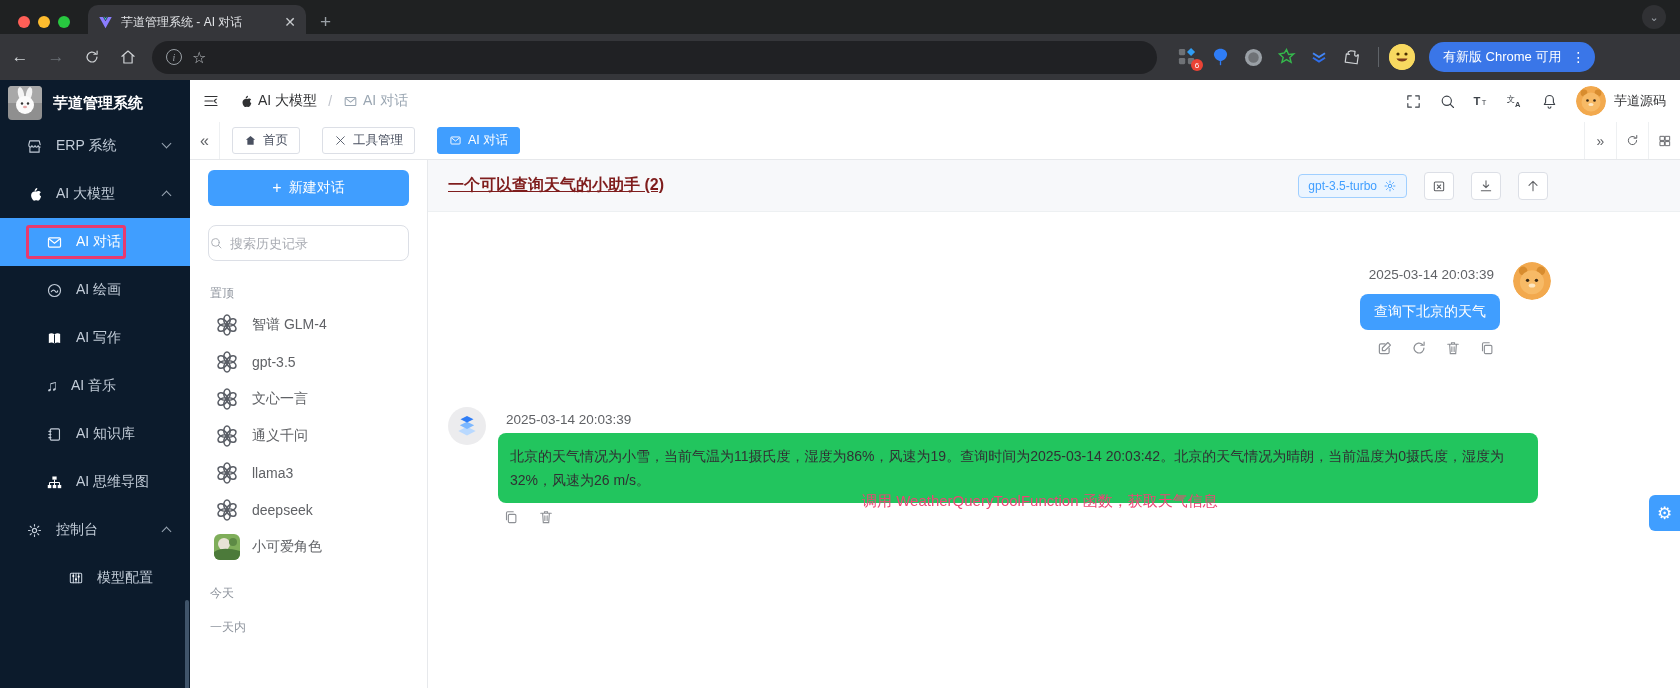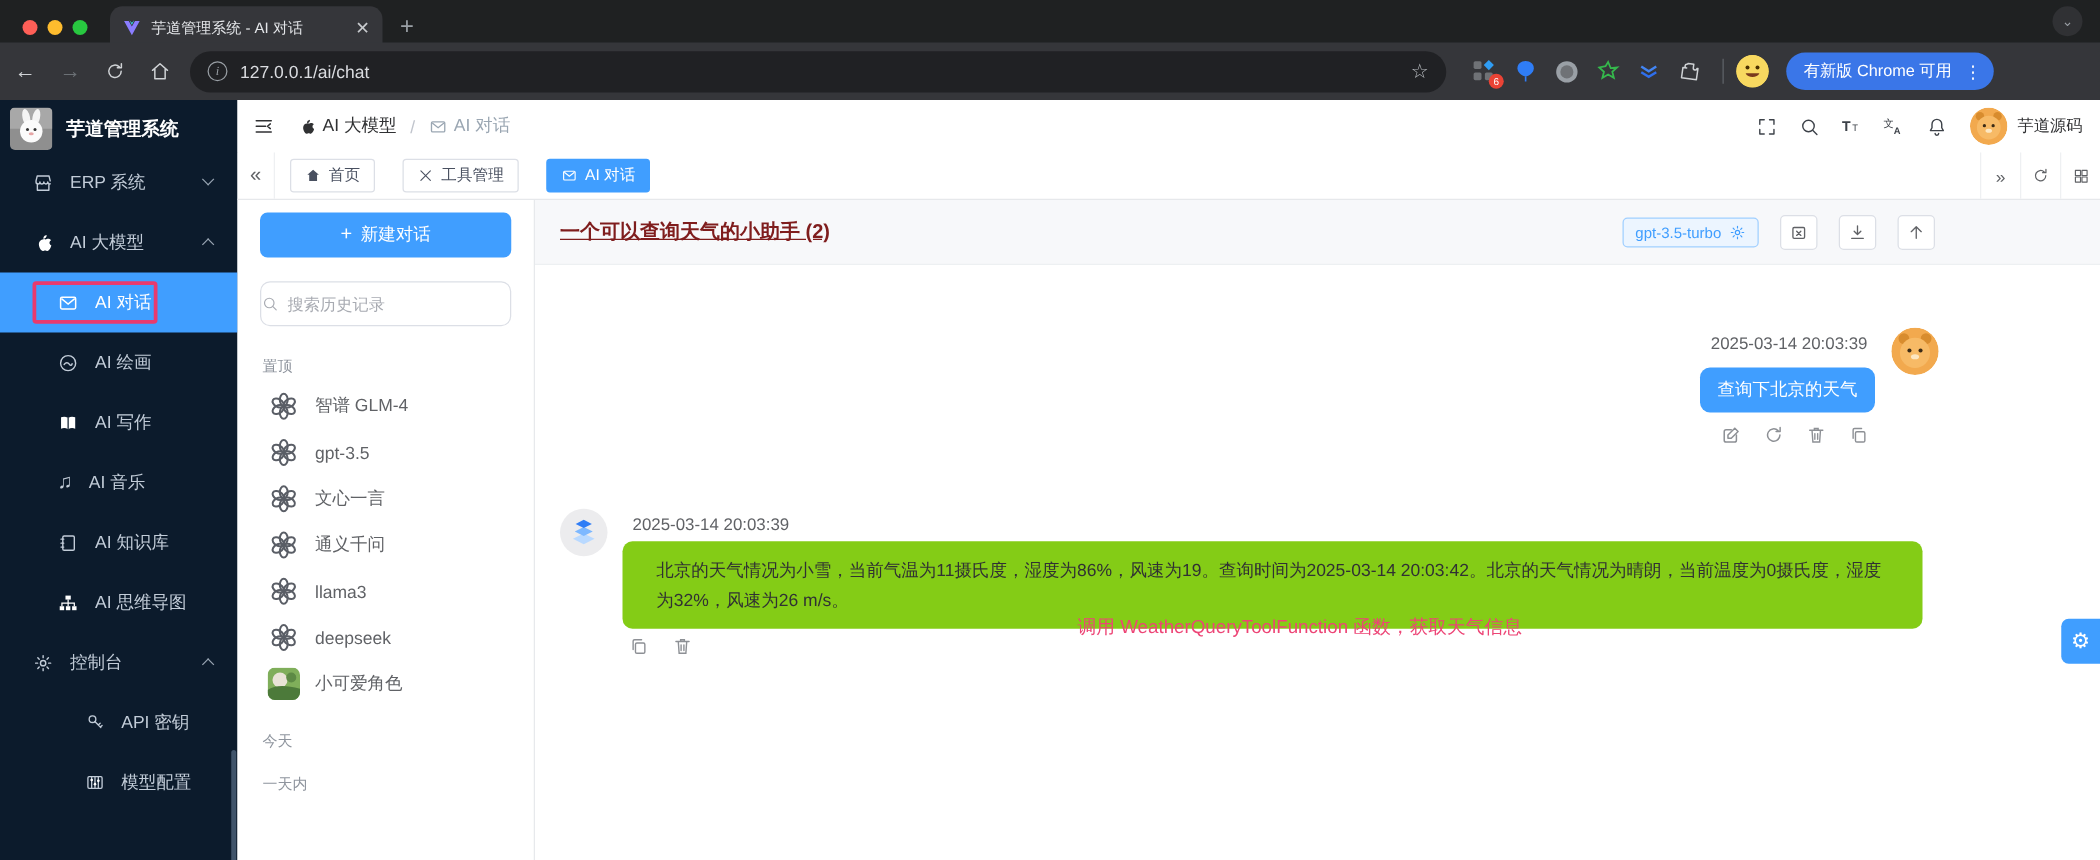"127.0.0.1/ai/chat" span.url-text { html: <span>127.0.0.1/ai/chat</span> -> none }
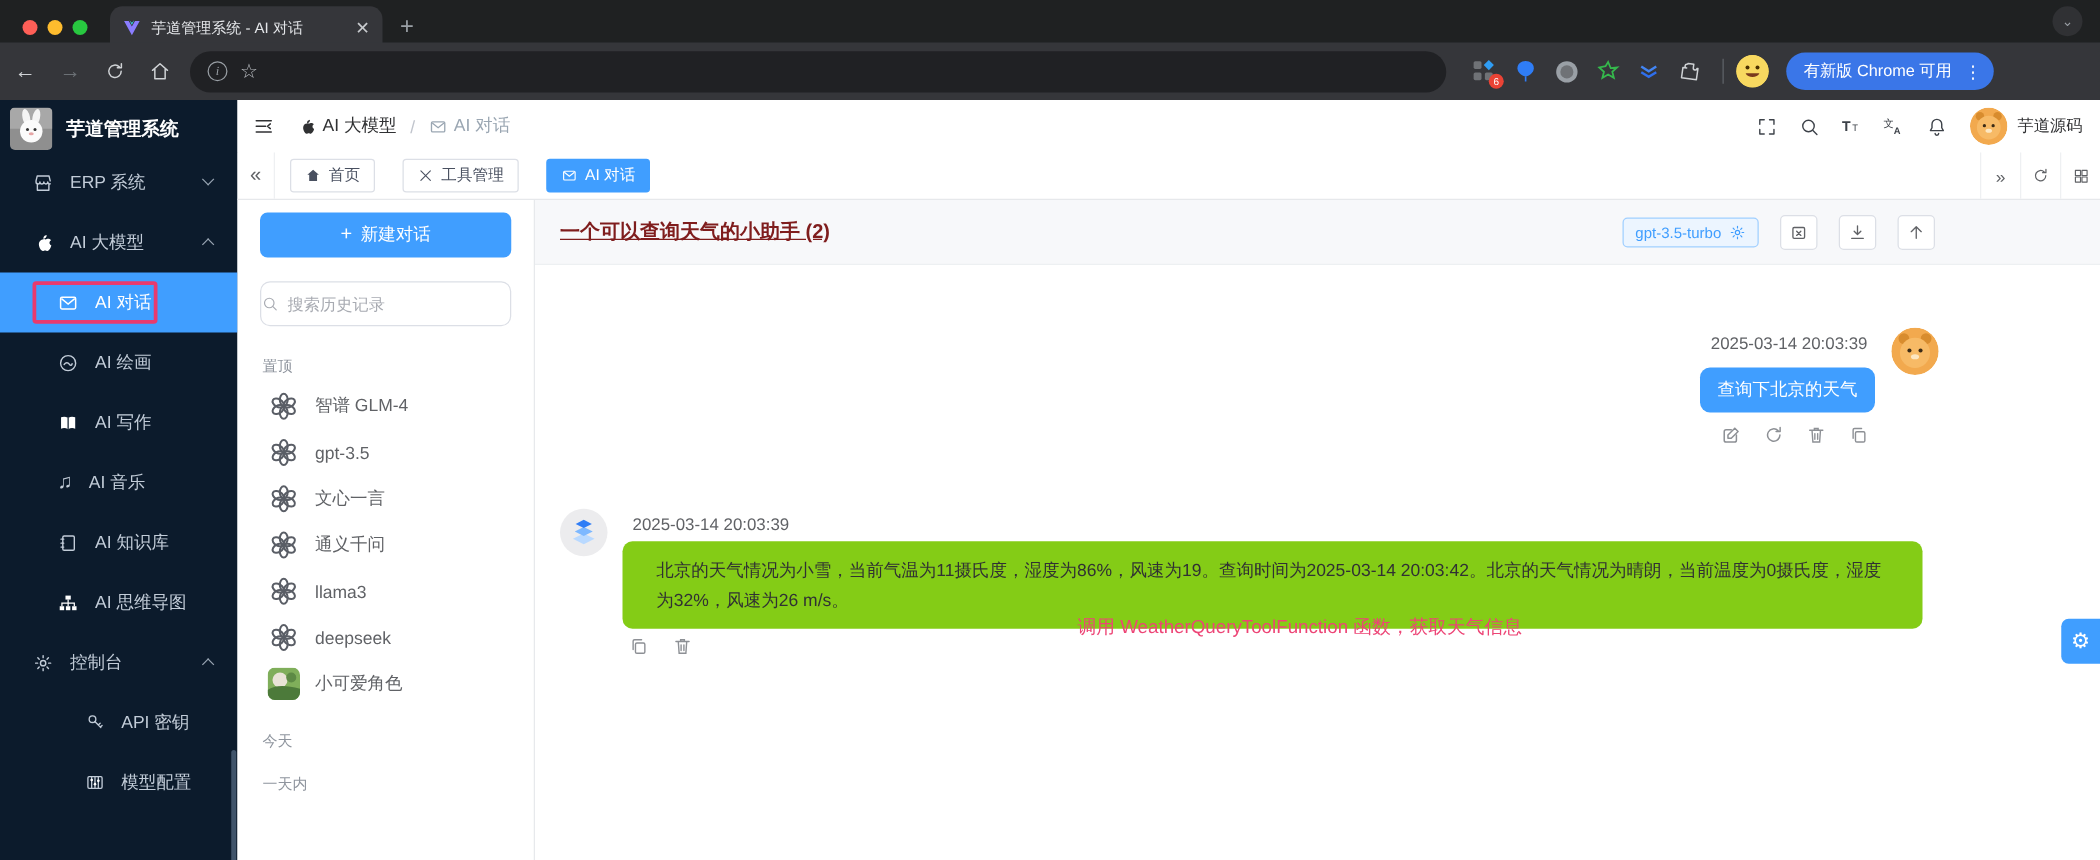"北京的天气情况为小雪，当前气温为11摄氏度，湿度为86%，风速为19。查询时间为" .a-bubble { background: #84cc16 -> #22c55e; padding: 11px 27px -> 11px 12px }
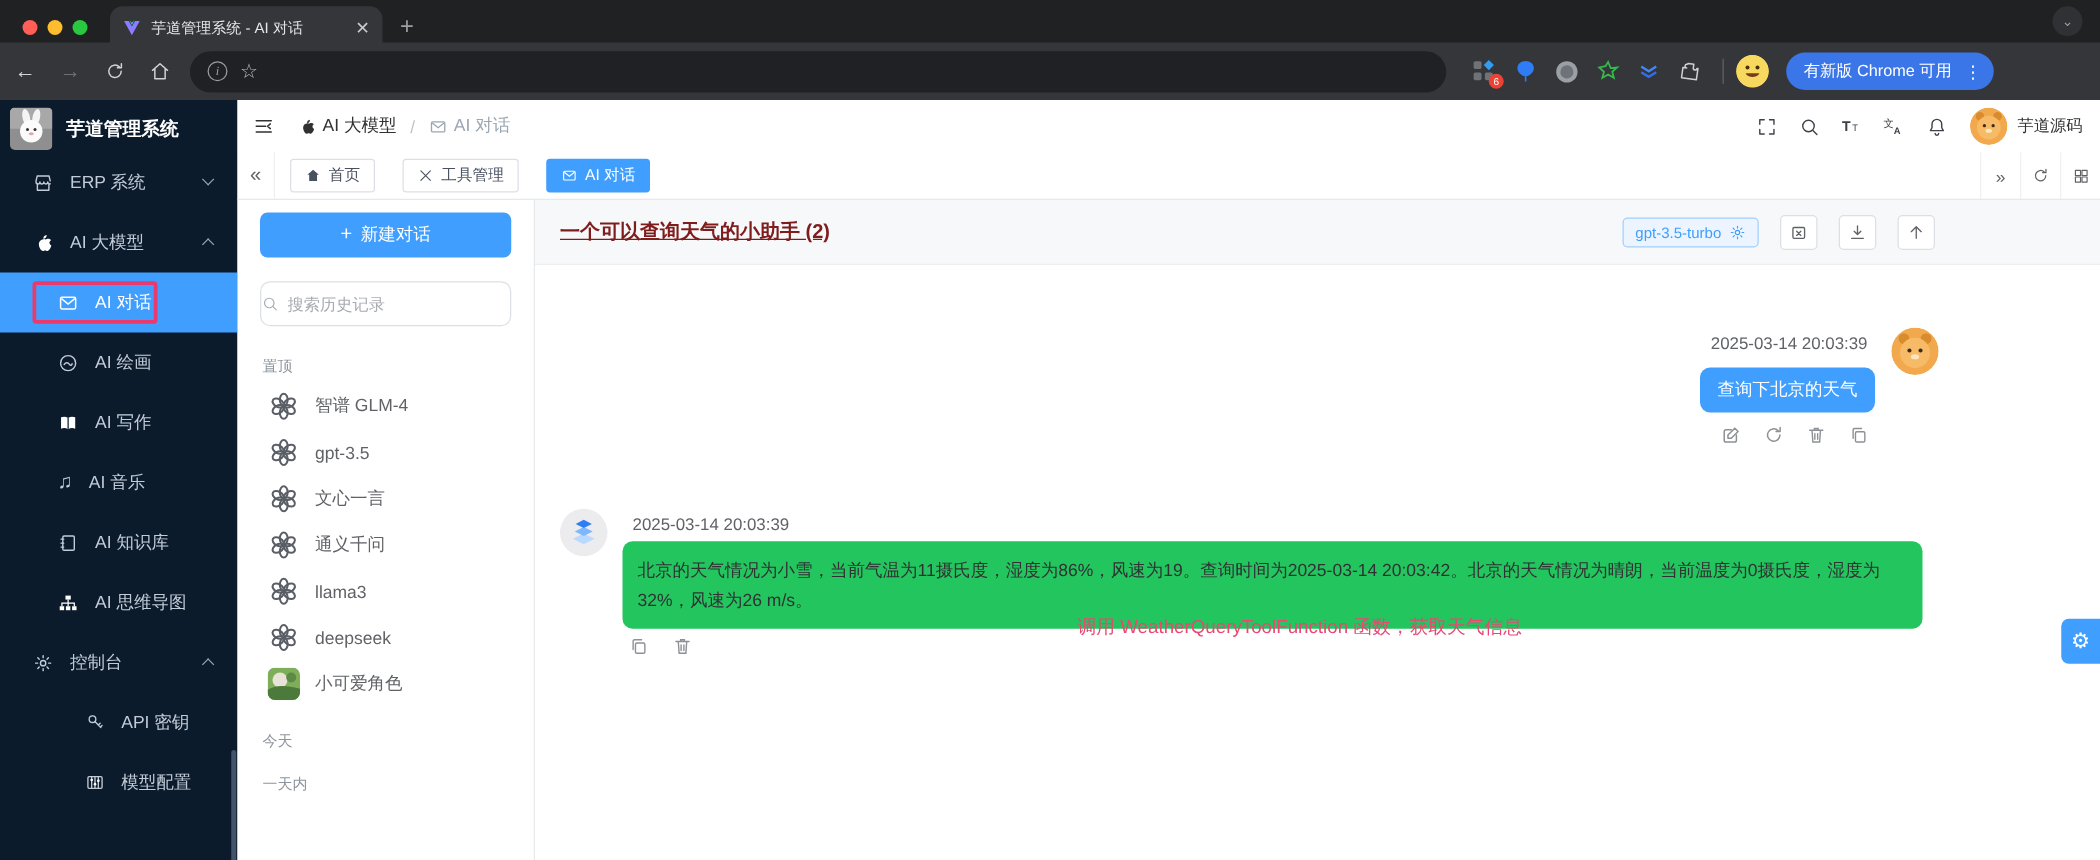"API 密钥" div.m-item { html: <div> <svg> <circle></circle> <path></path> </svg> <span>API 密钥</span> </div> -> none }
